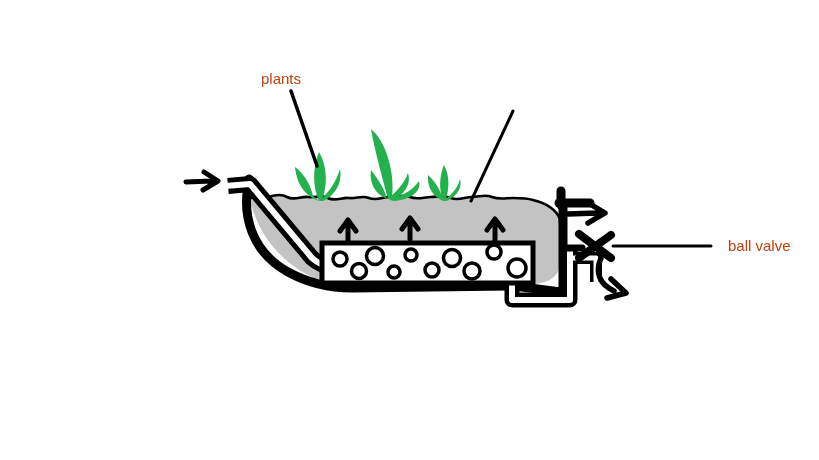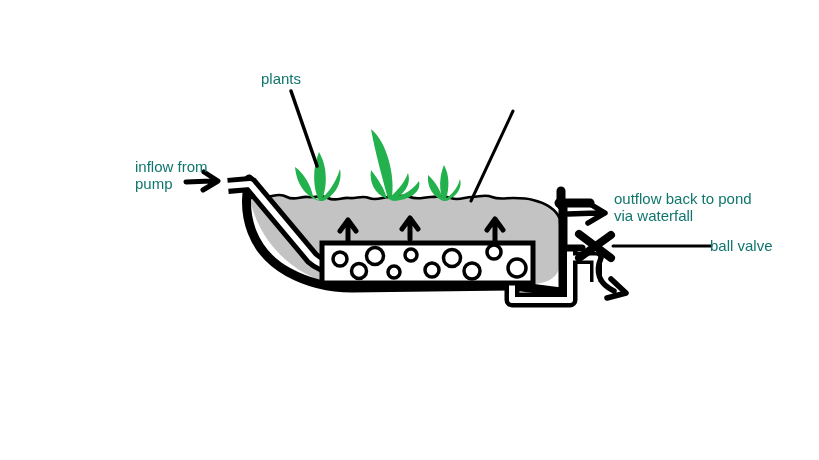"plants" .label { color: #0f766e -> #c2410c }
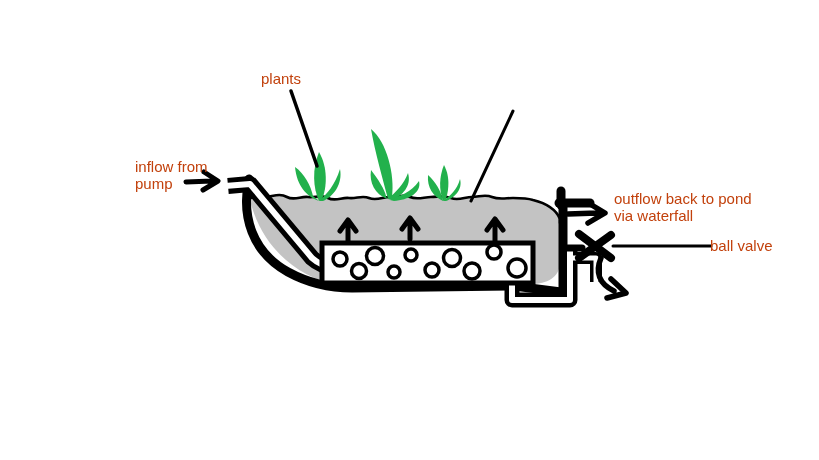"inflow from" div.label { html: <div> <span>inflow from</span><br> <span>pump</span> </div> -> none }
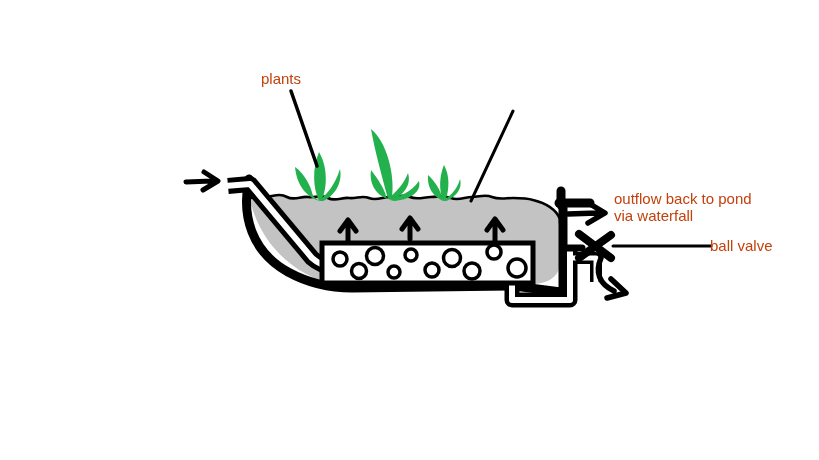"outflow back to pond" div.label { html: <div> <span>outflow back to pond</span><br> <span>via waterfall</span> </div> -> none }
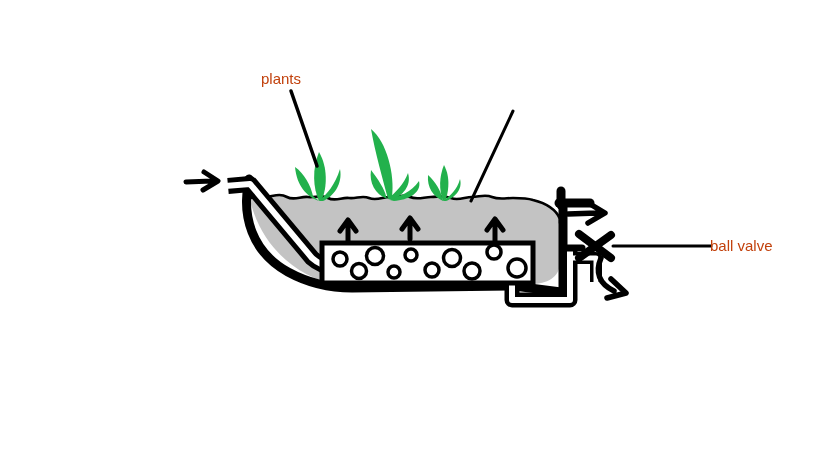"ball valve" div.label { left: 710px -> 728px }
